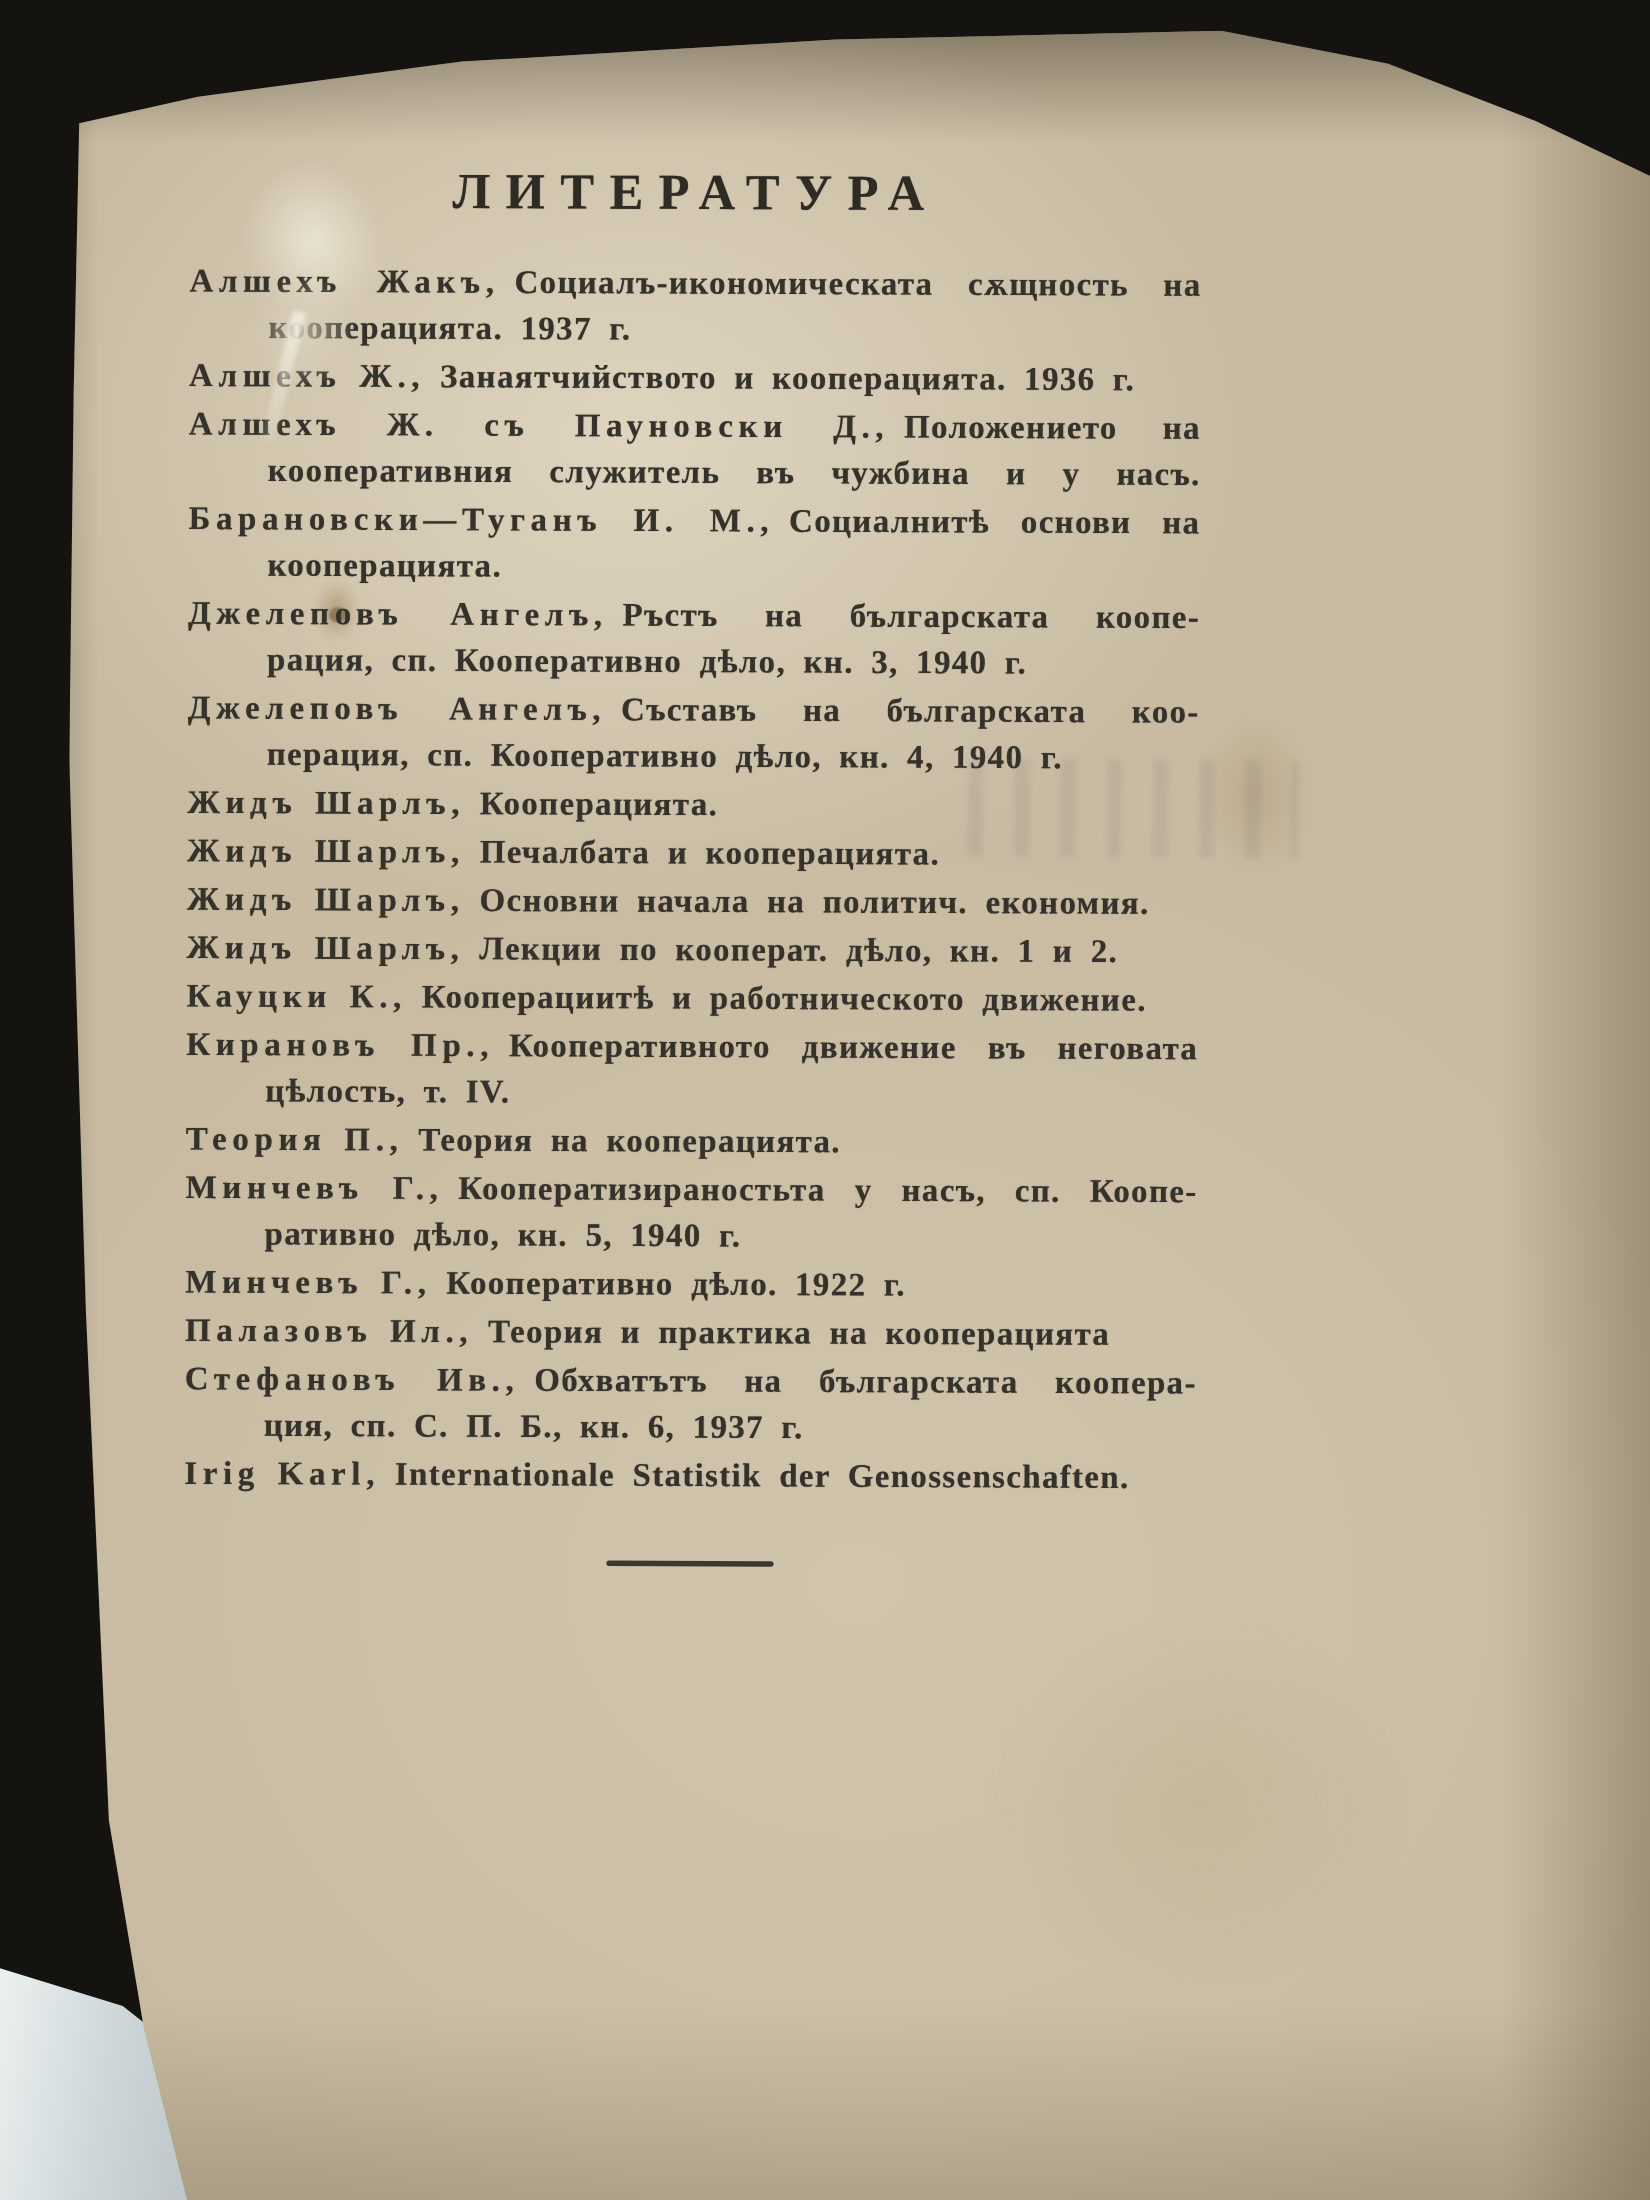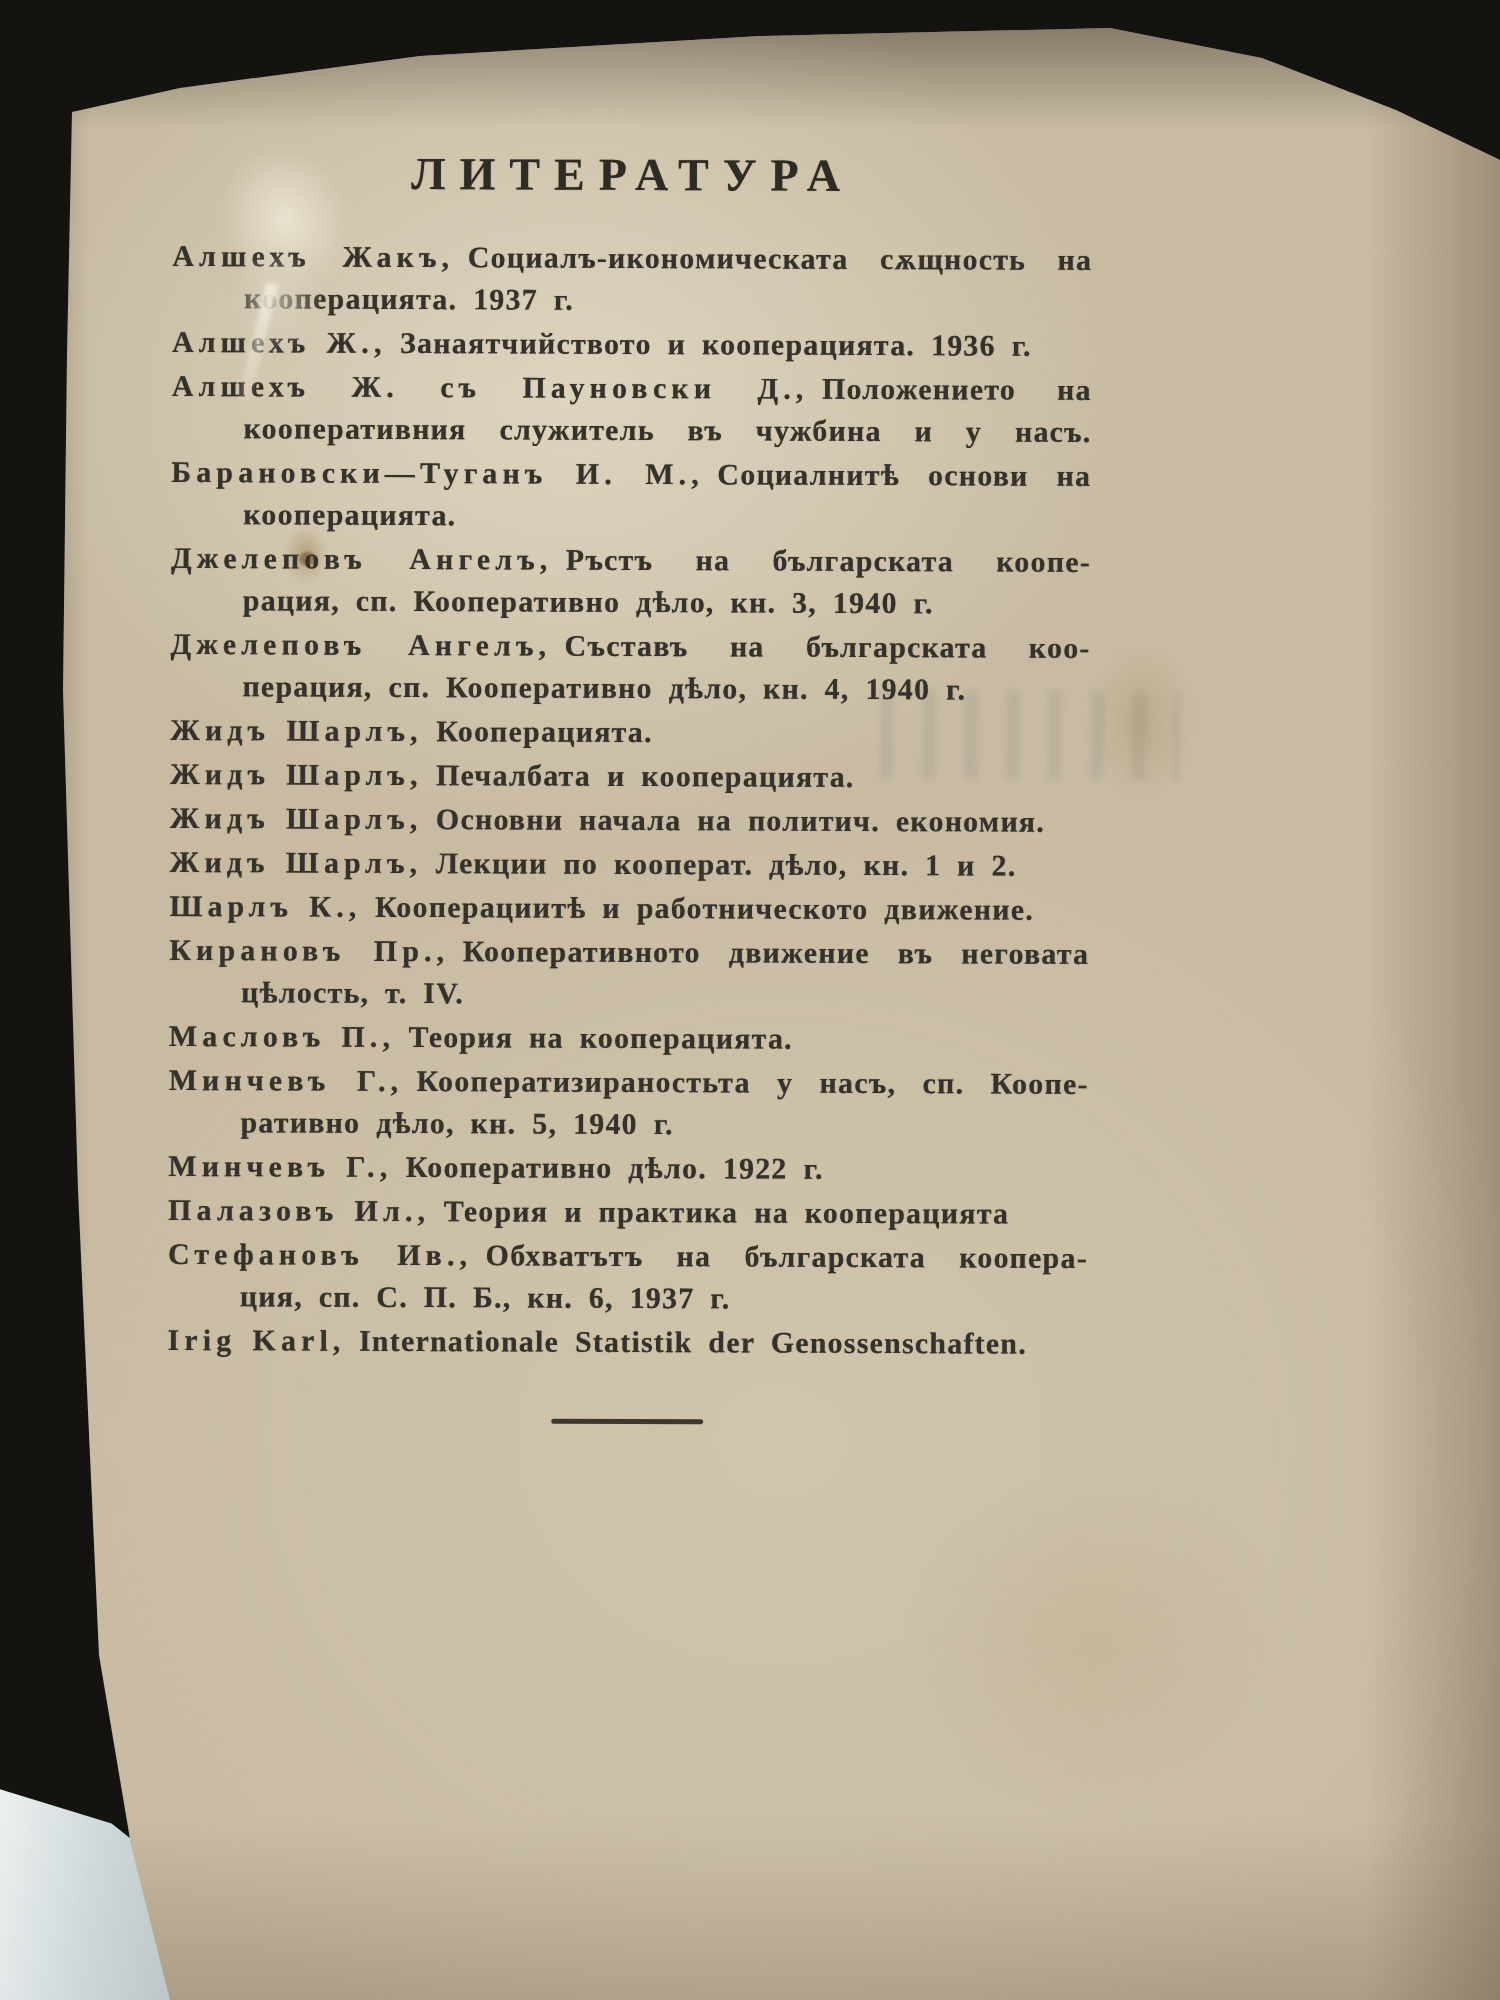"Шарлъ К.," span.author { text: Шарлъ -> Кауцки }
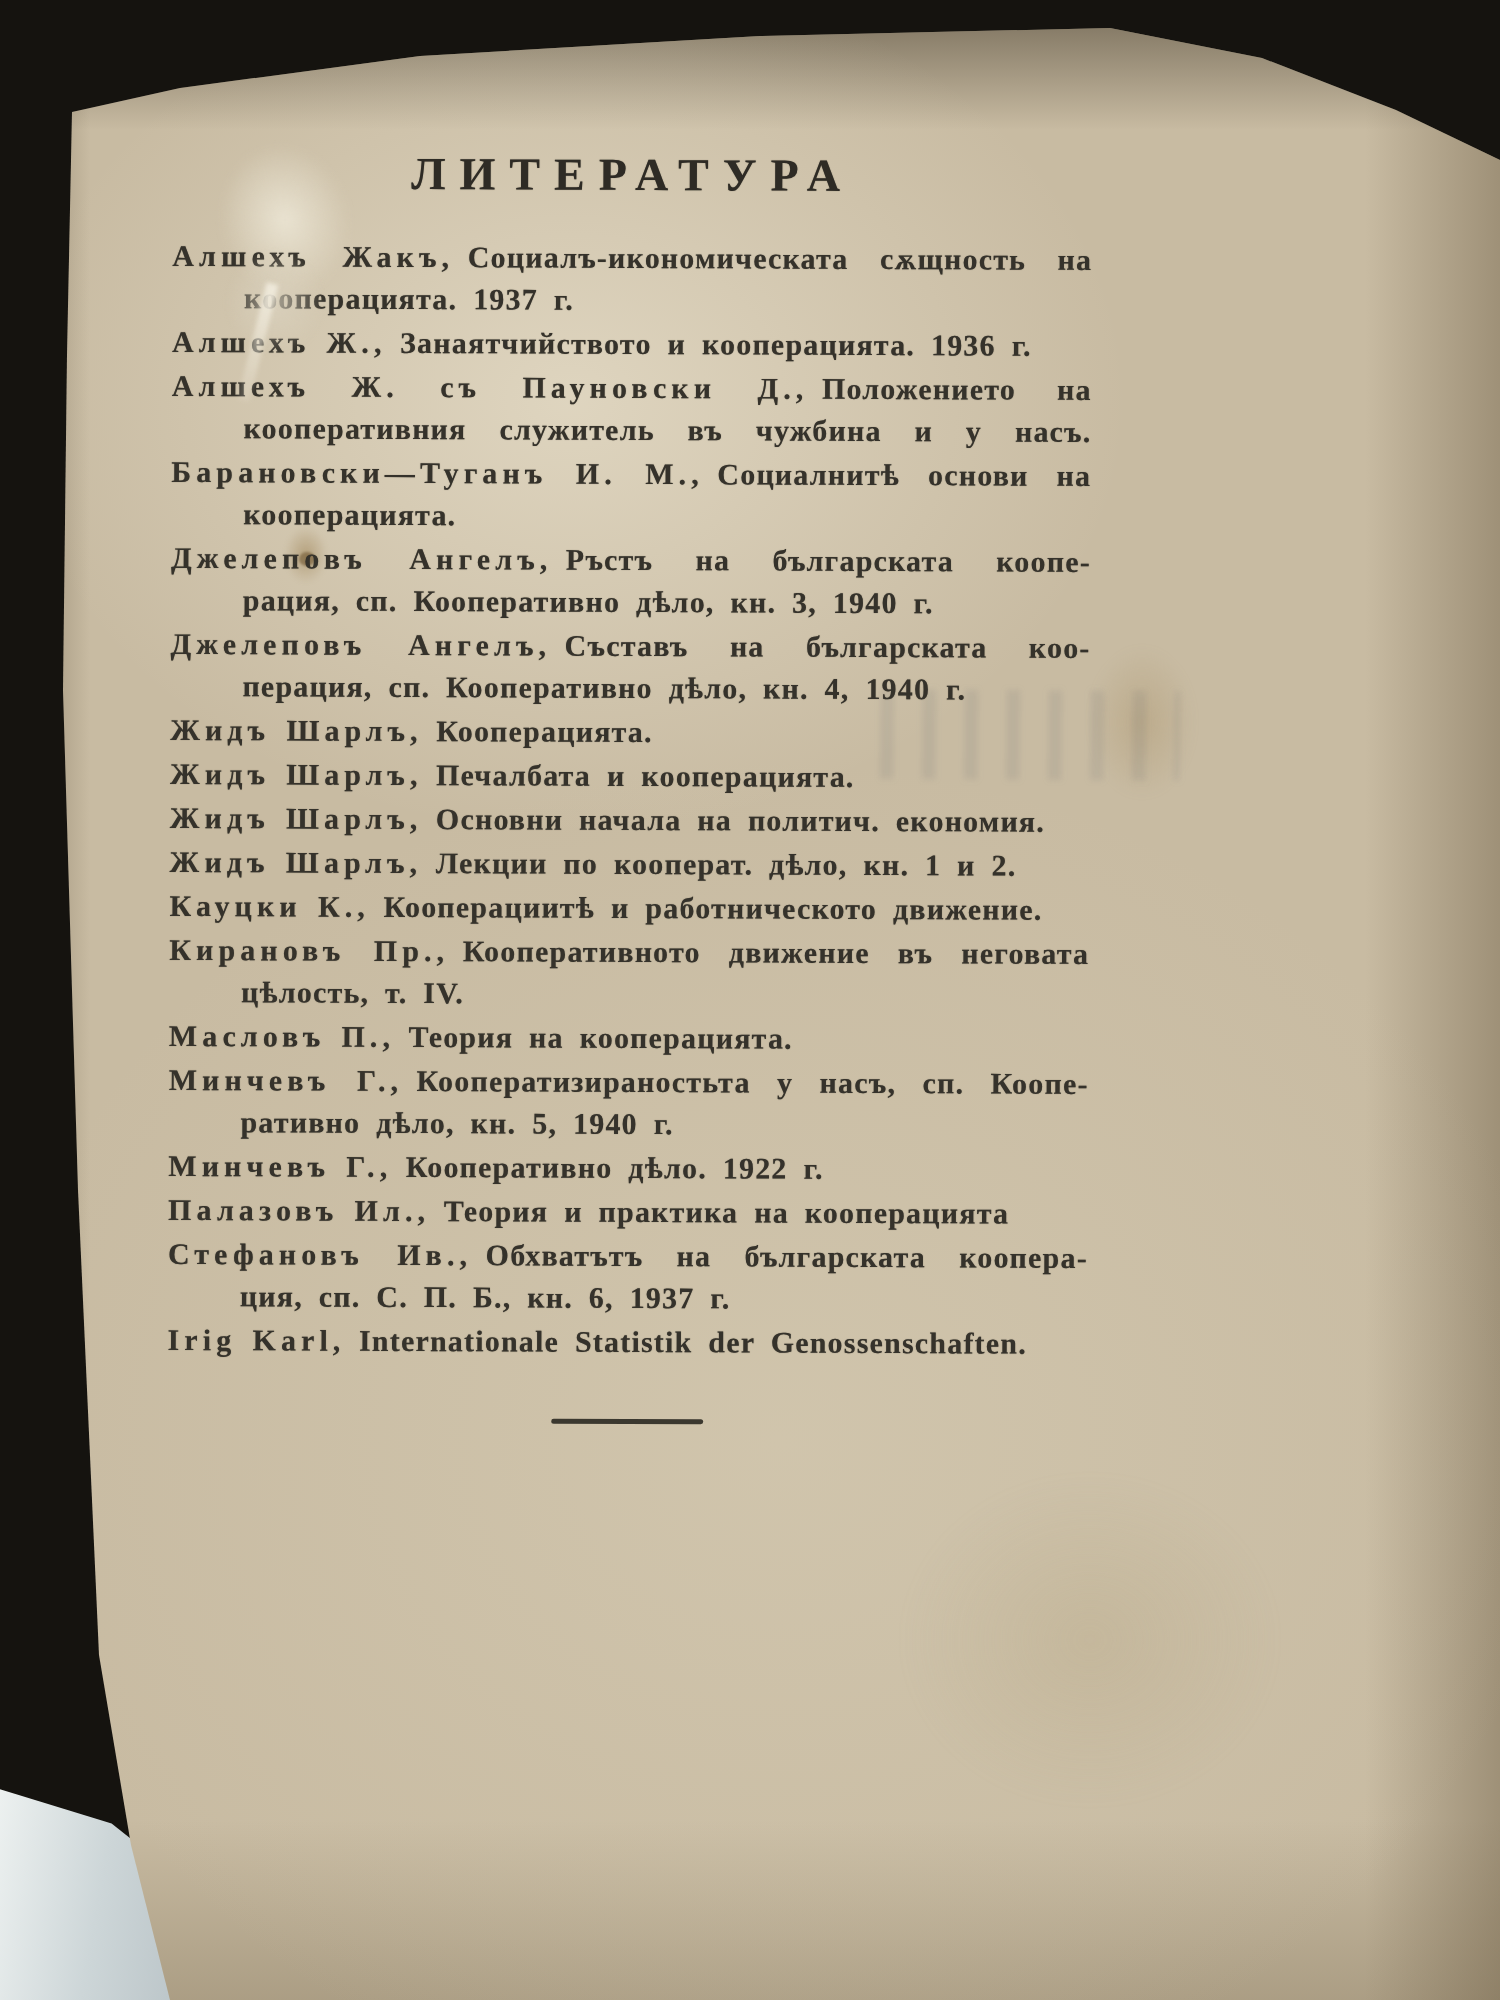"Масловъ П.," span.author { text: Масловъ -> Теория }
